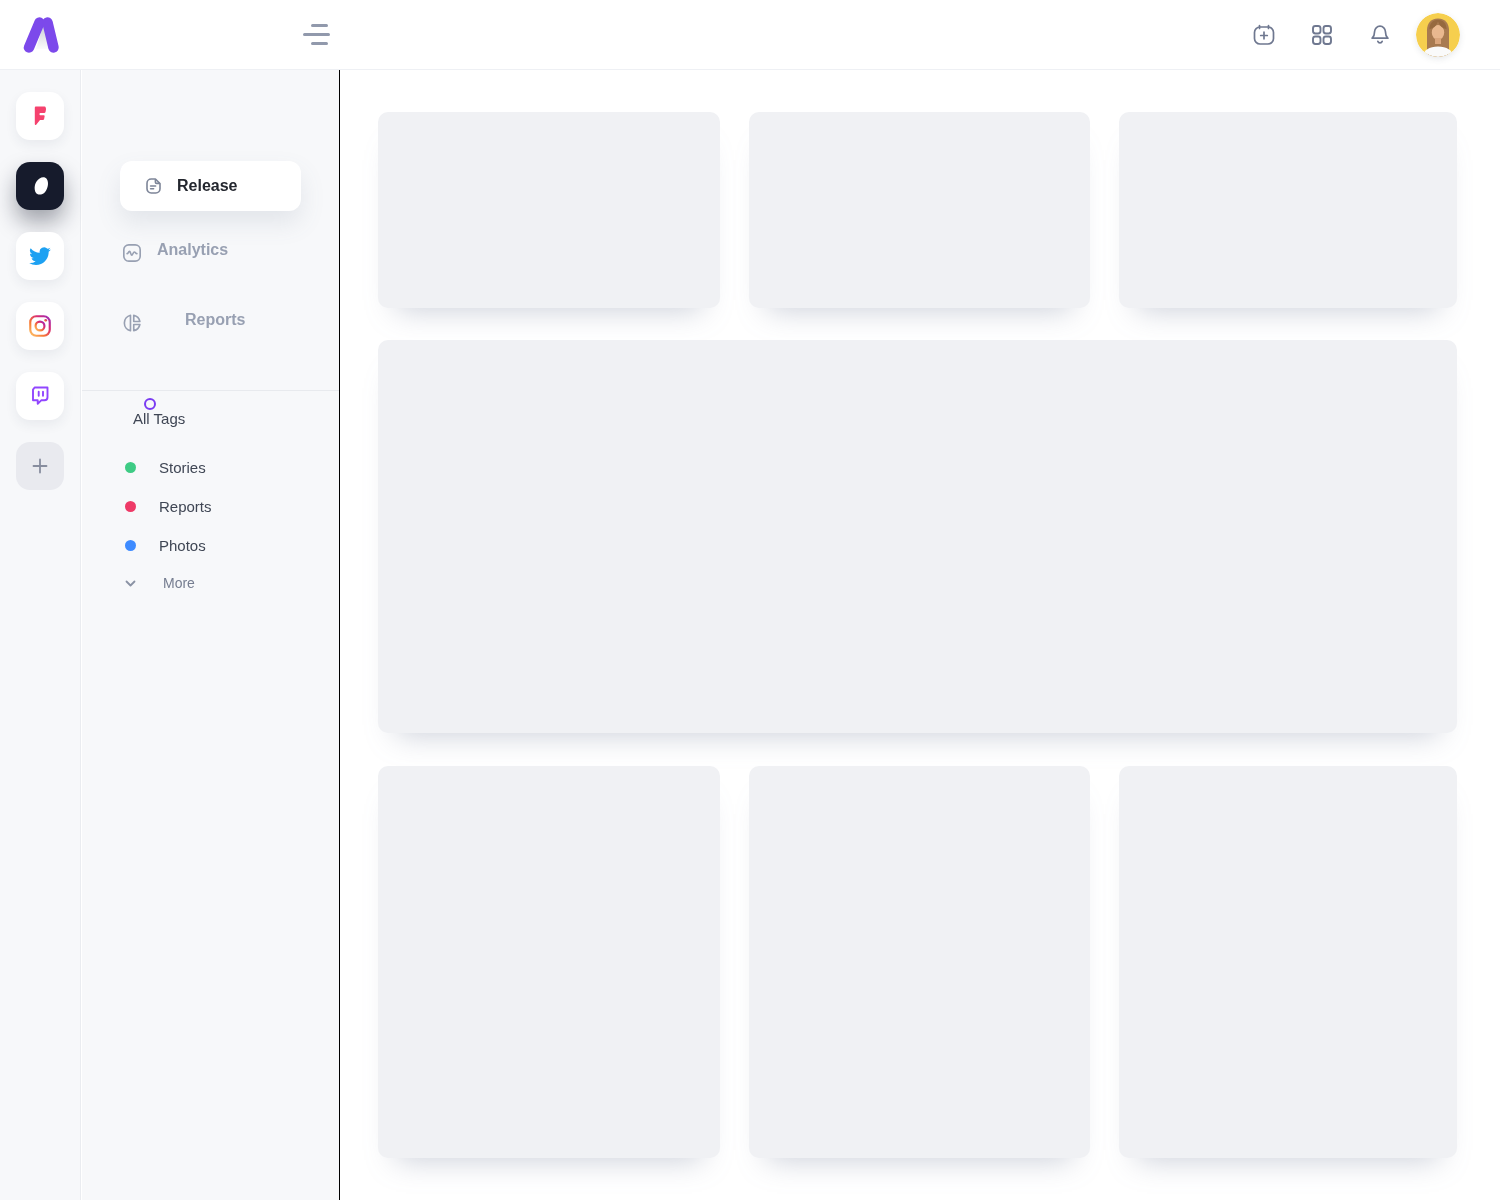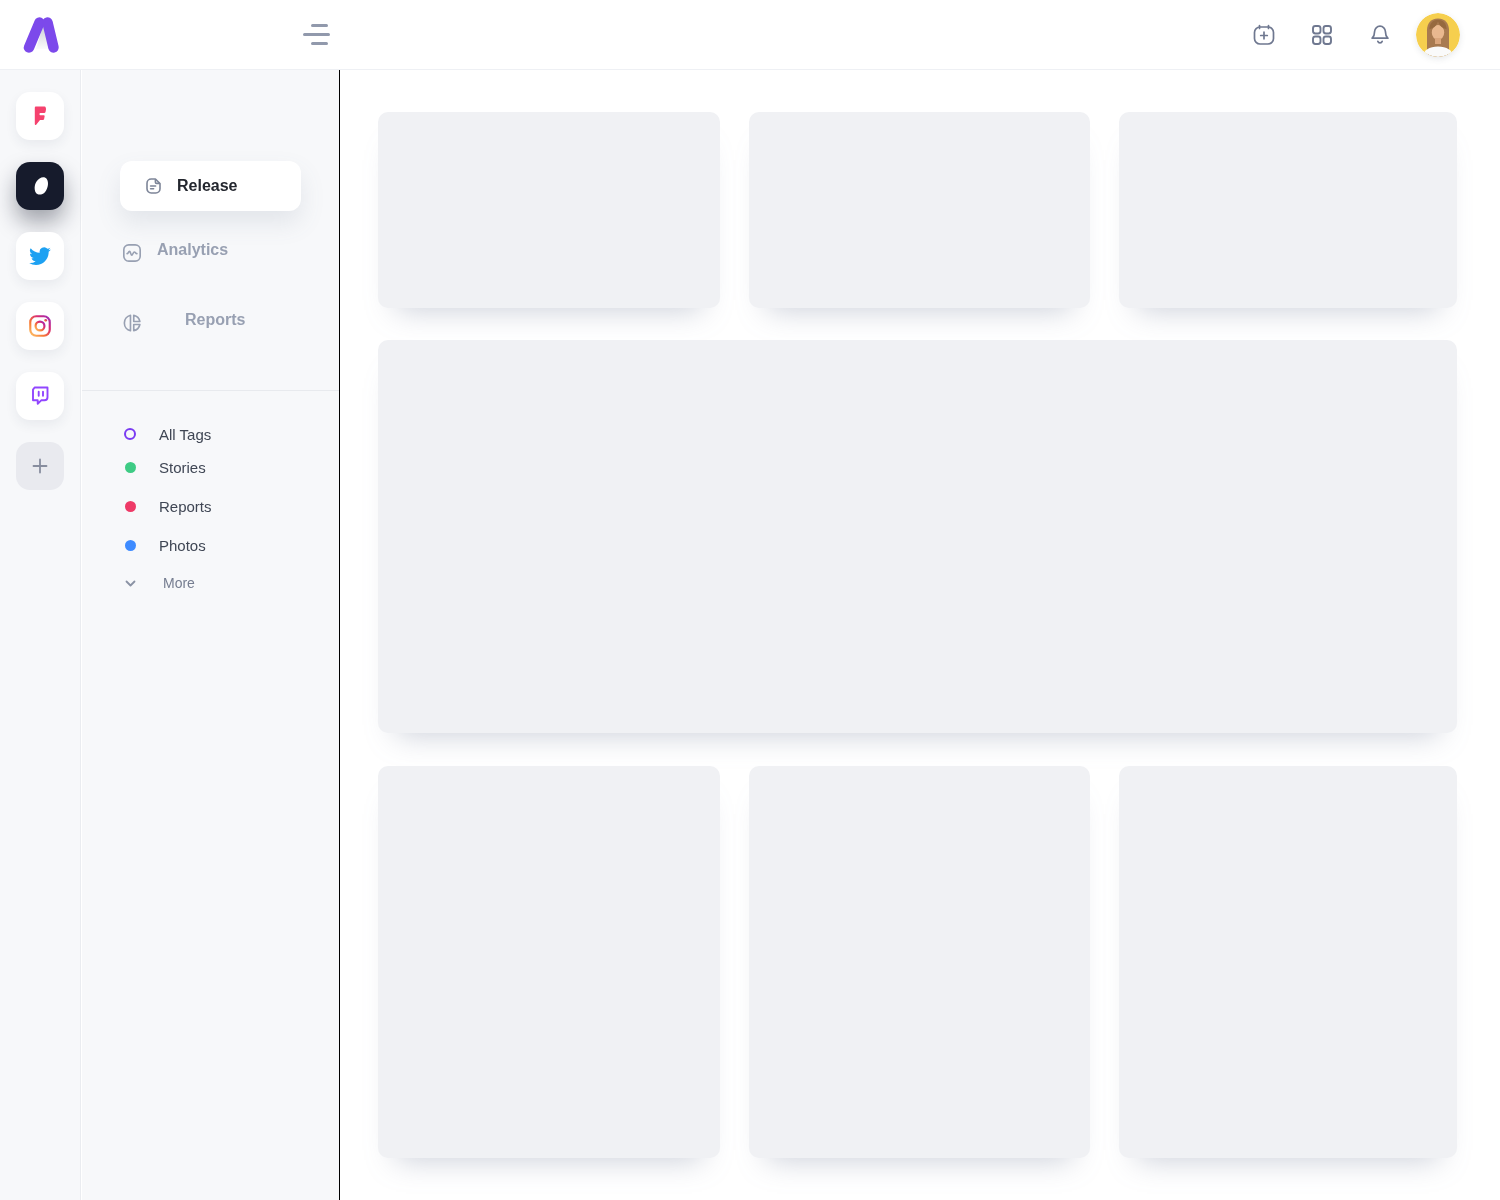"All Tags" .tag-all { flex-direction: none -> column; top: 352px -> 328px }
